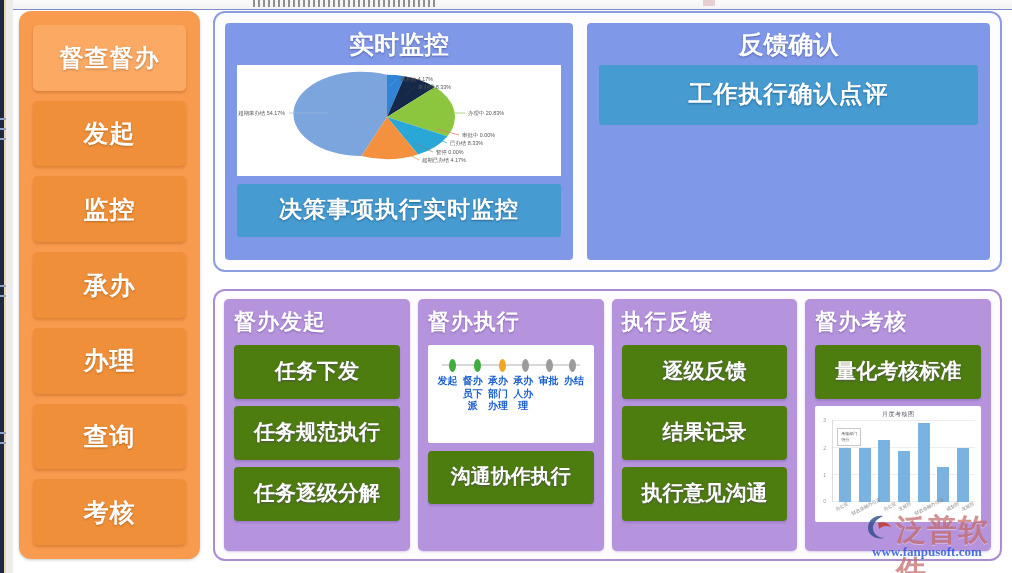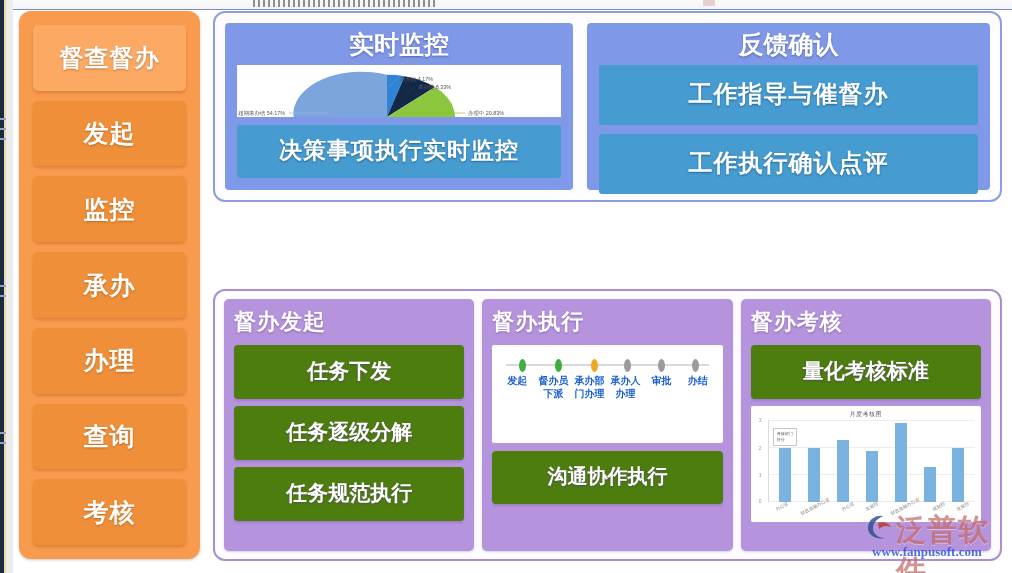"实时监控" .panel-top { height: 191px -> 261px }
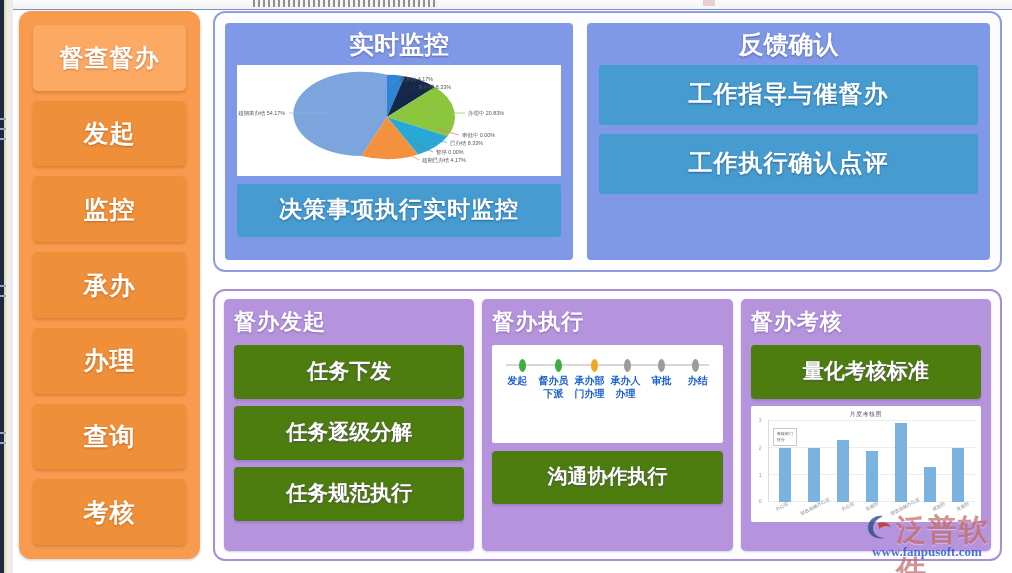"工作指导与催督办" div.band-btn { html: <div>工作指导与催督办</div> -> none }
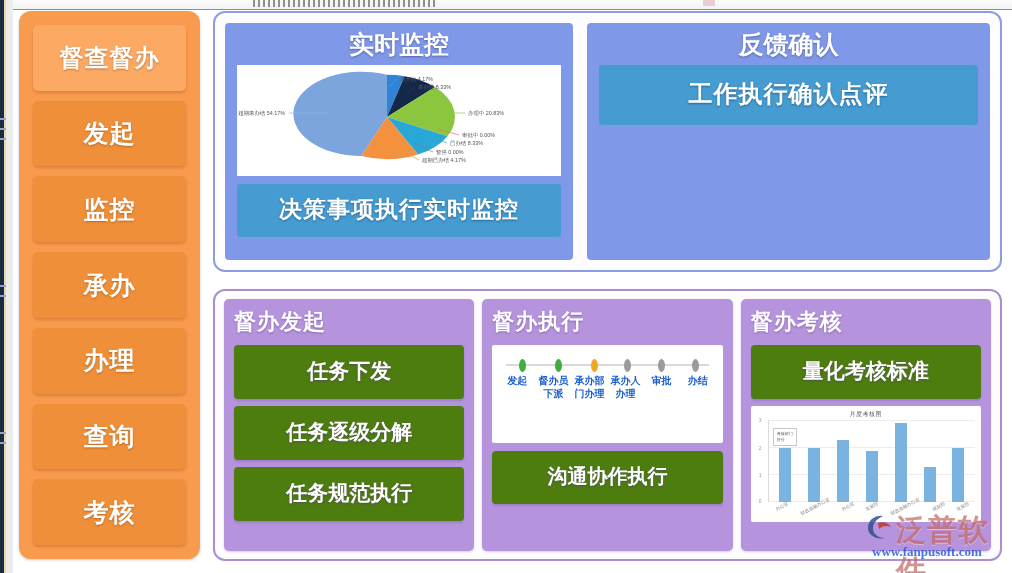"执行反馈" div.col { html: none -> <div> <div>执行反馈</div> <div>逐级反馈</div> <div>结果记录</div> <div>执行意见沟通</div> </div> }
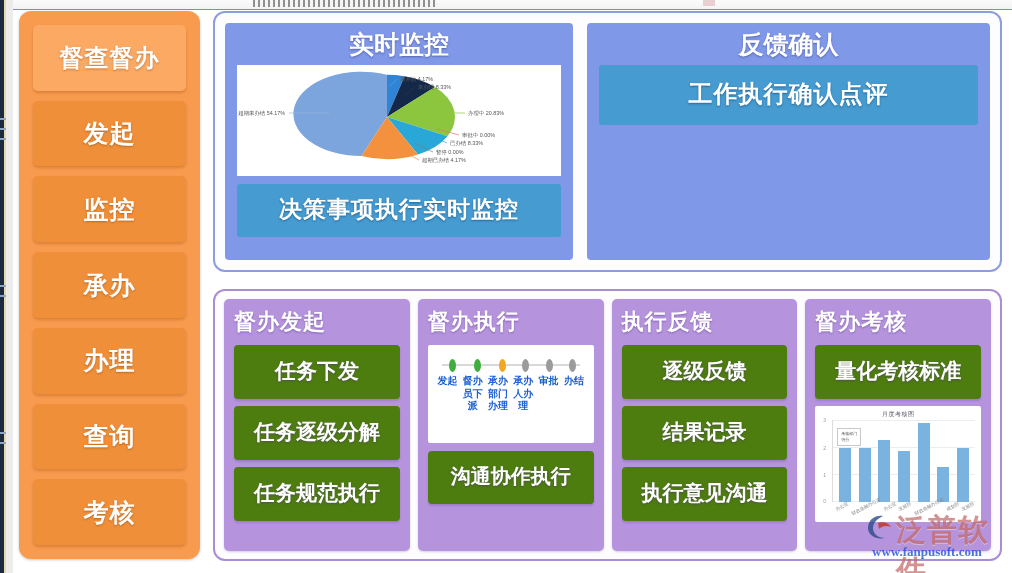"任务逐级分解" div.chip { order: before "任务规范执行" -> after "任务规范执行" }
